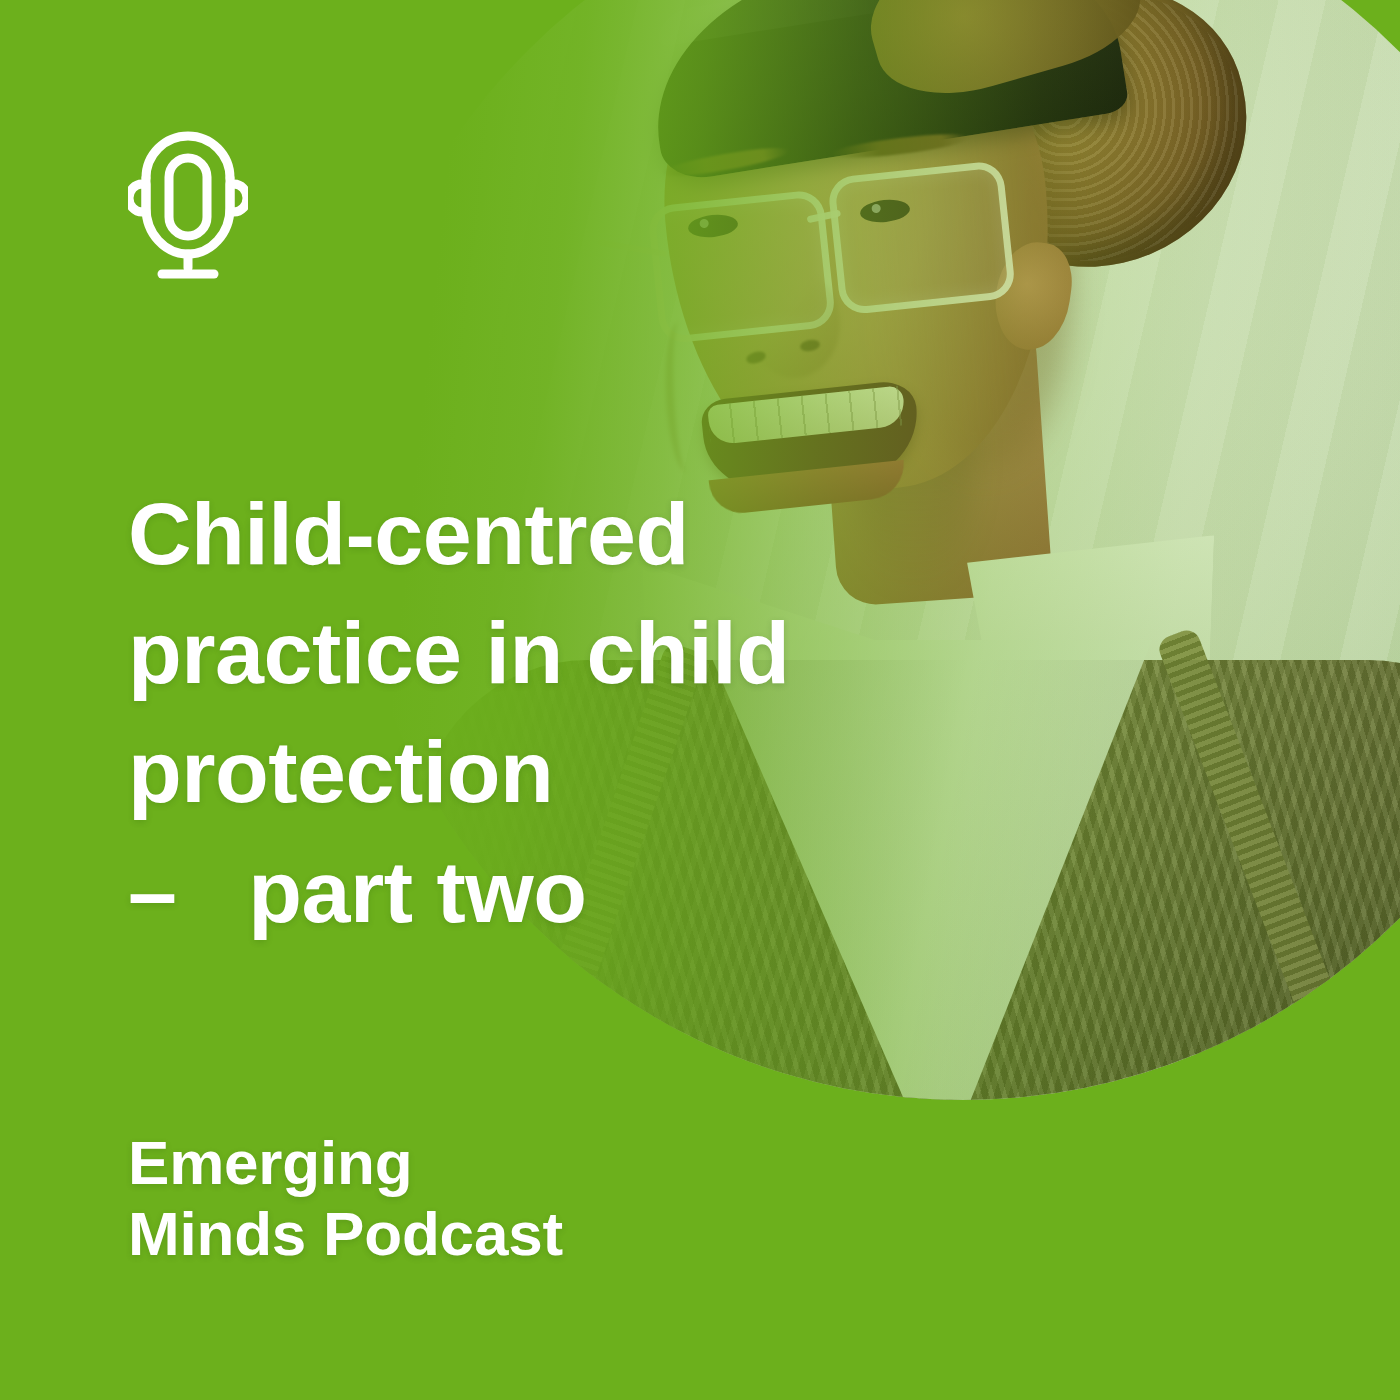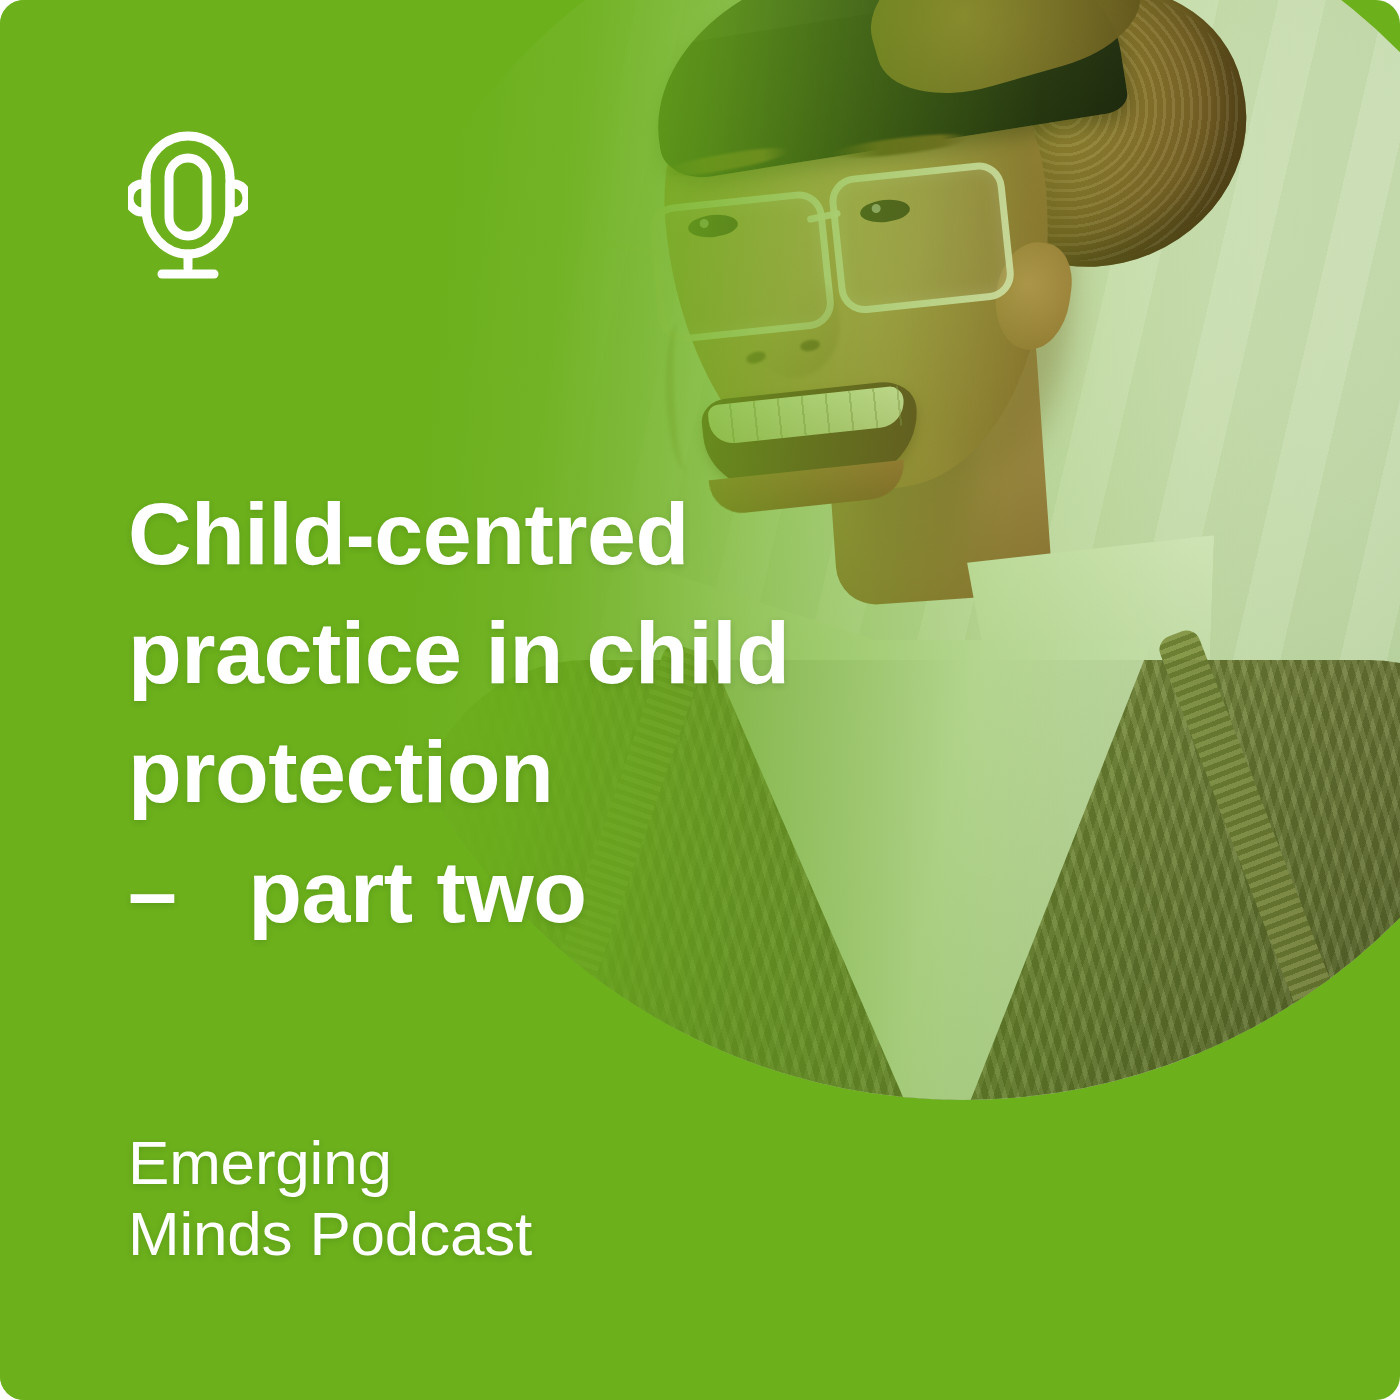"Child-centred" #cover { border-radius: 24px -> none }
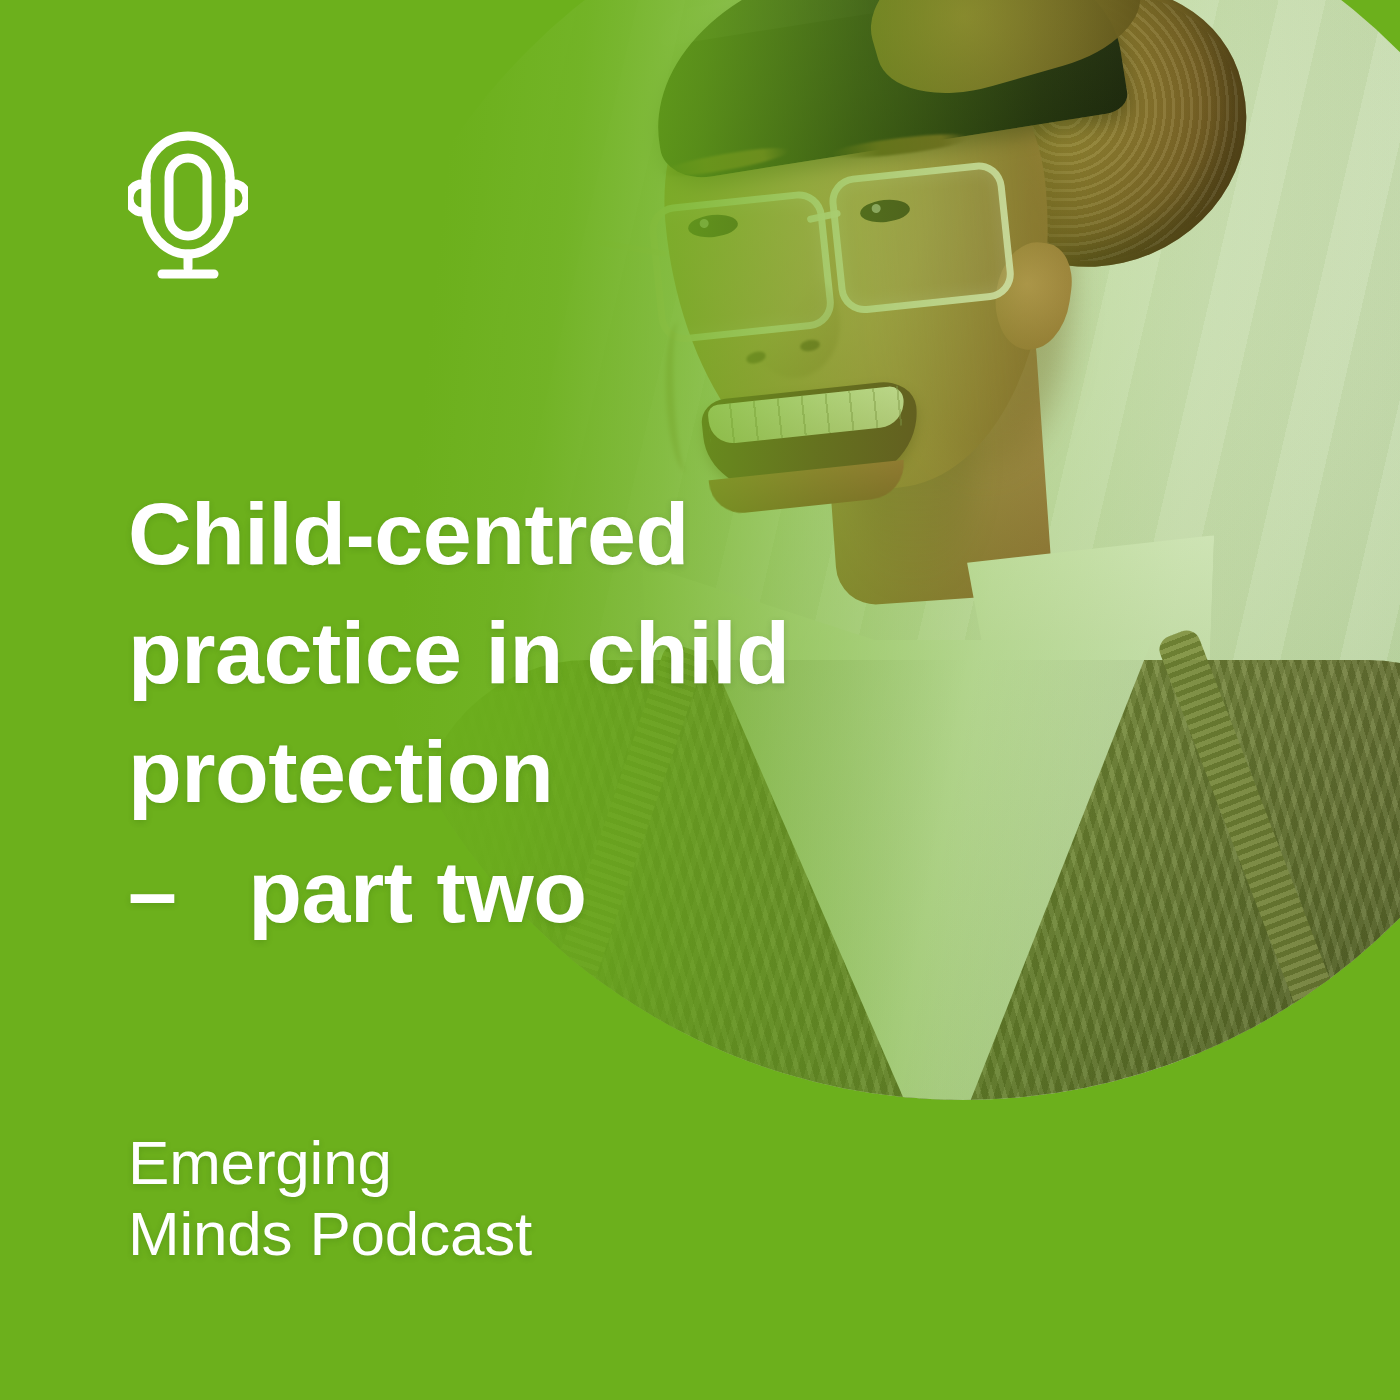"Emerging" .show-name { font-weight: 400 -> 700 }
